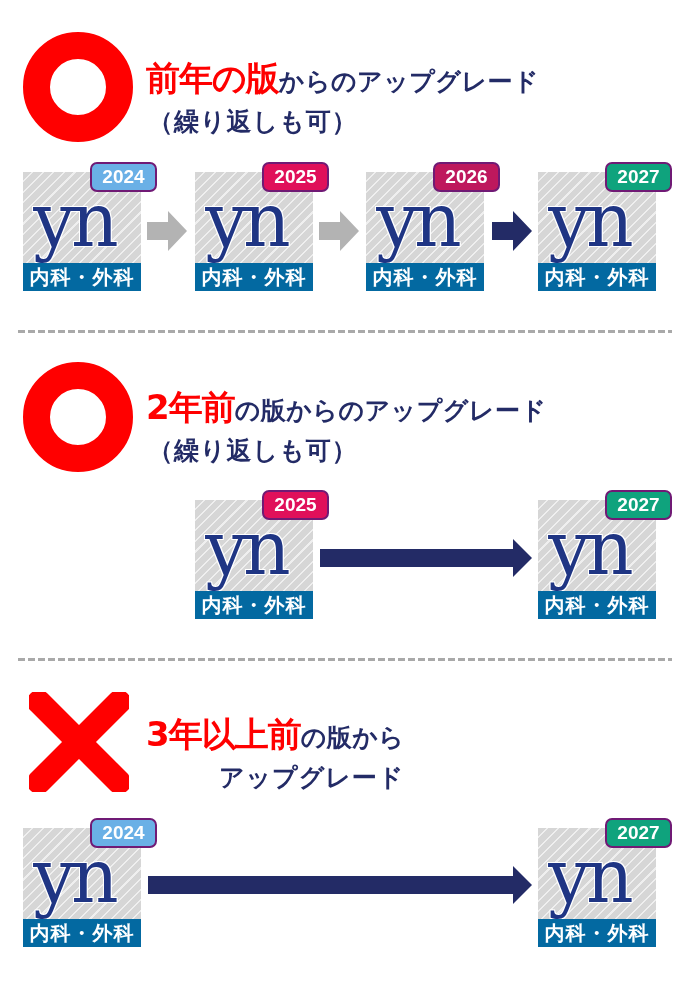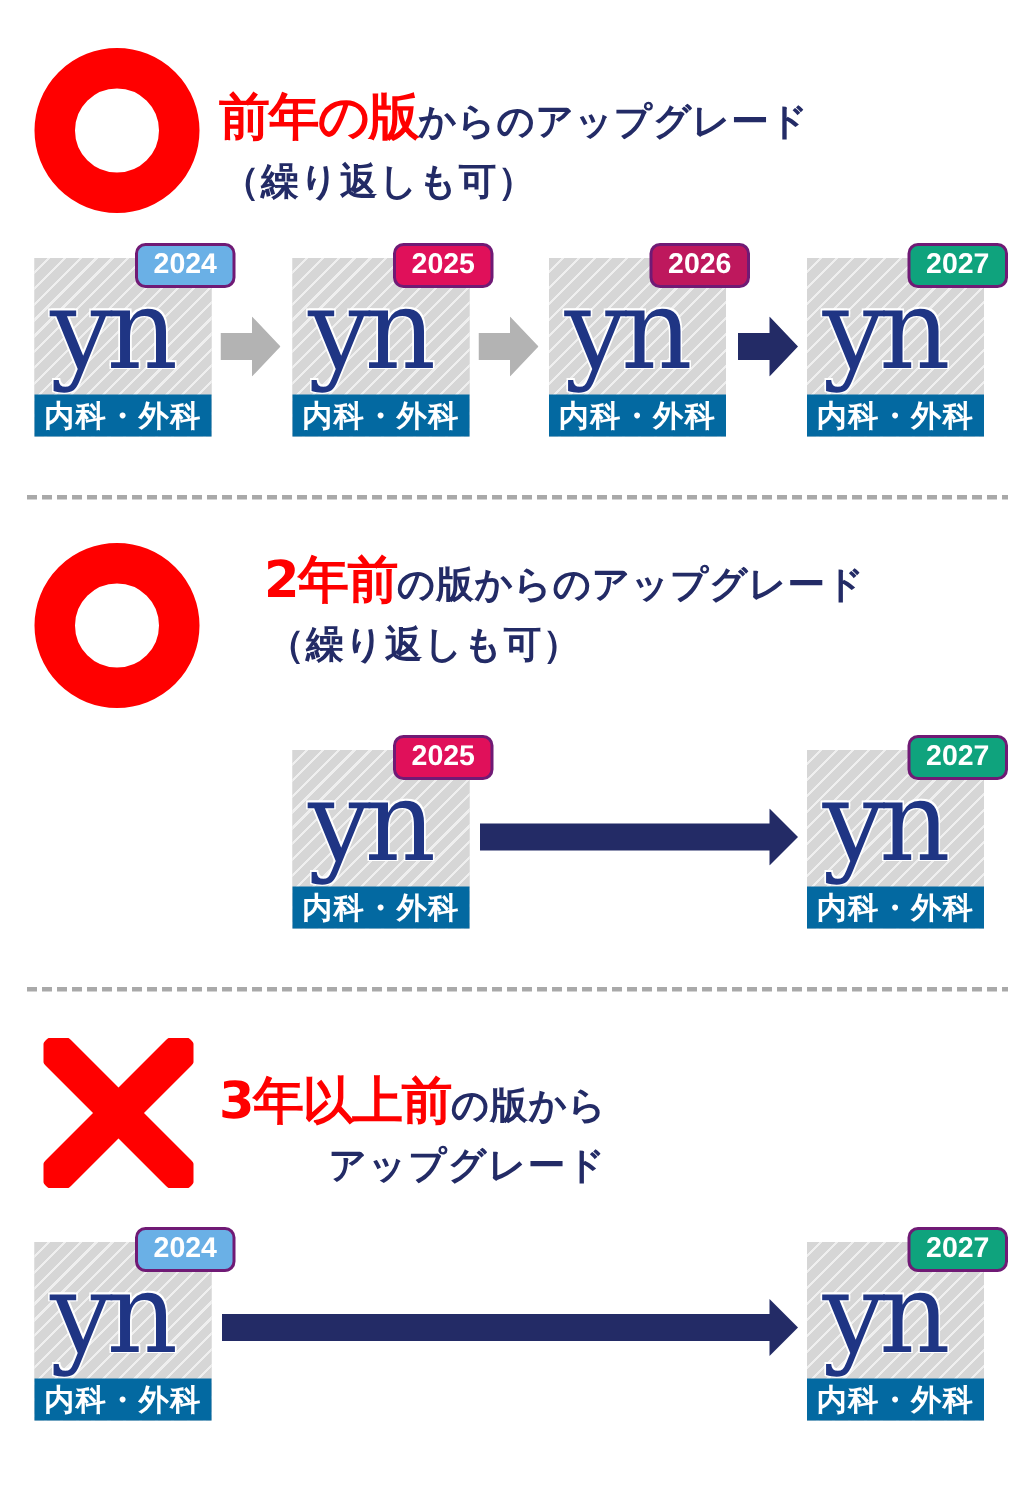"2年前の版からのアップグレード" div.heading { margin-left: 30px -> none; top: 365px -> 385px }
